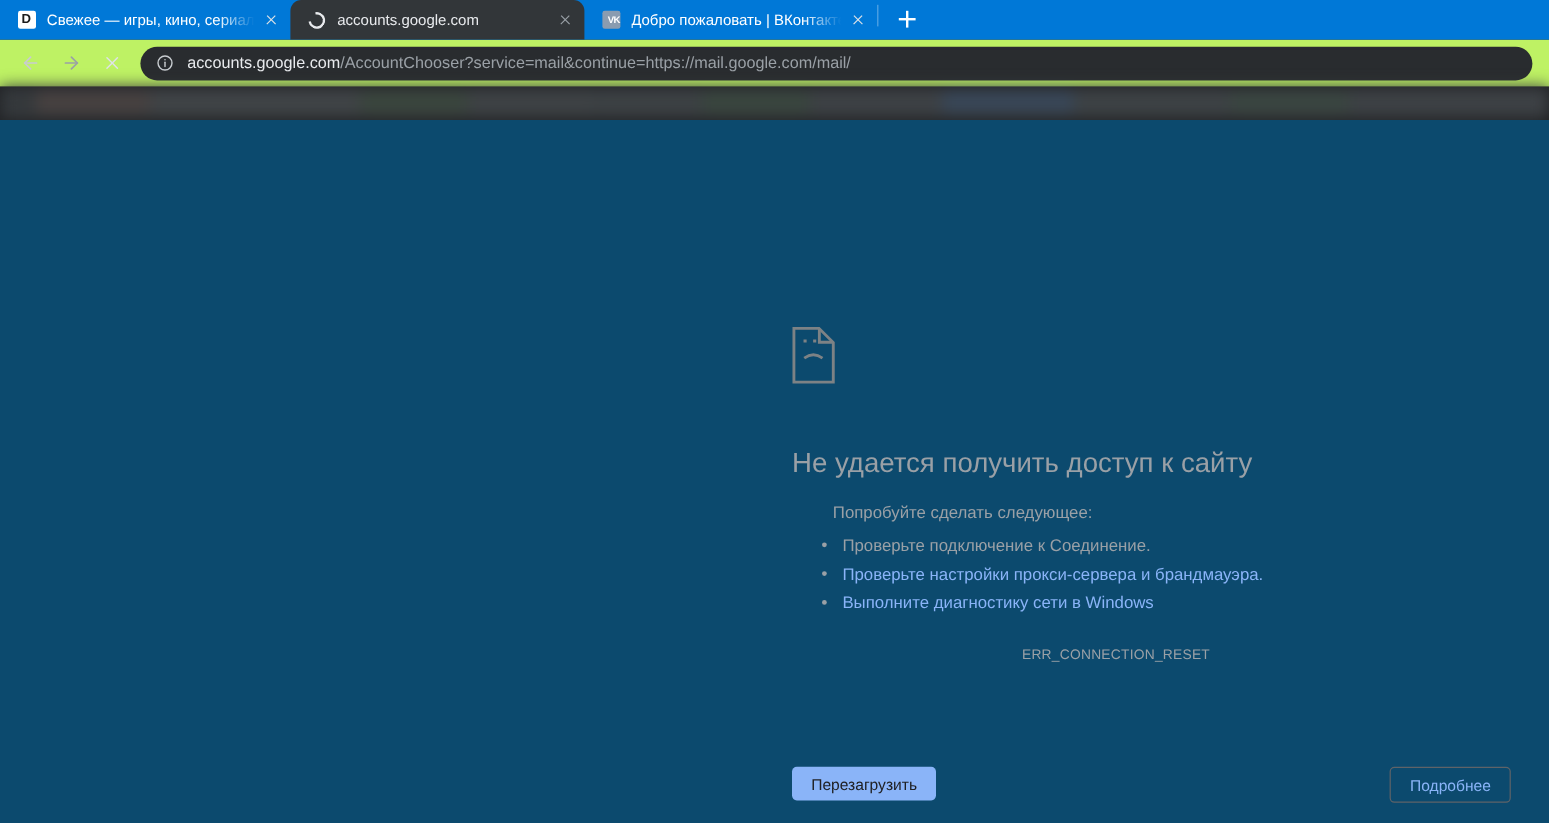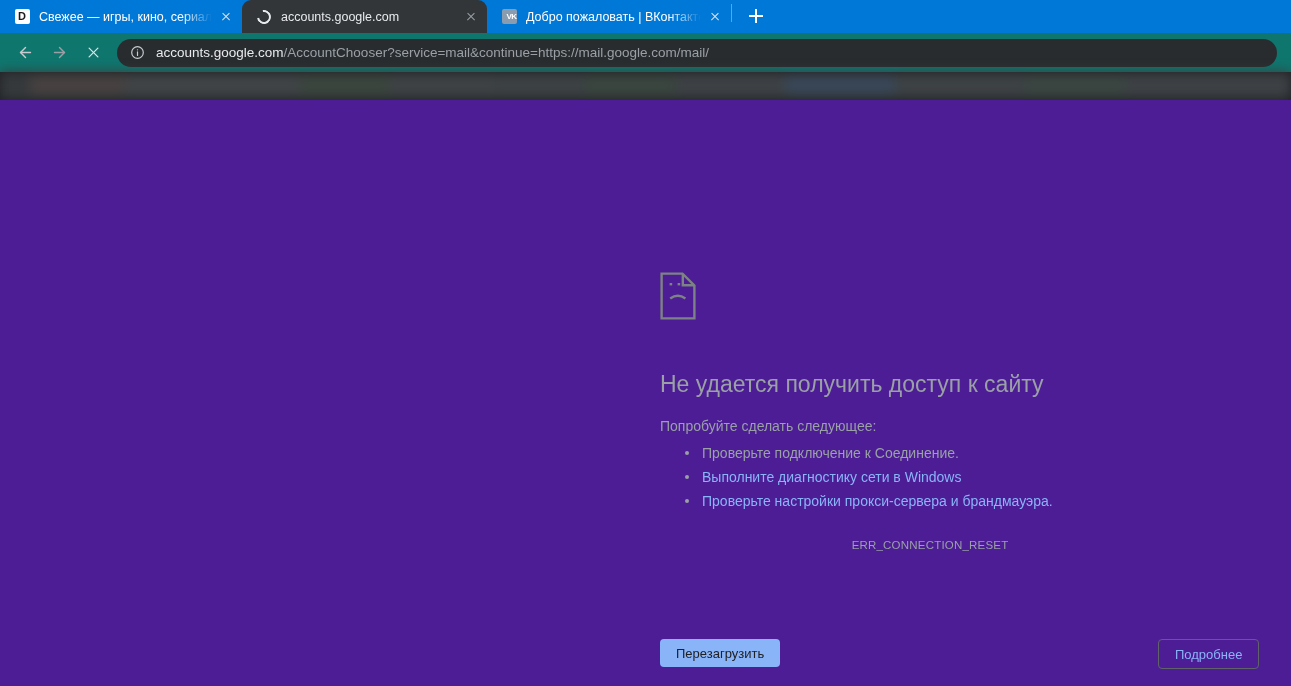"accounts.google.com/AccountChooser?servi" #toolbar { background: #0f766e -> #bef264 }
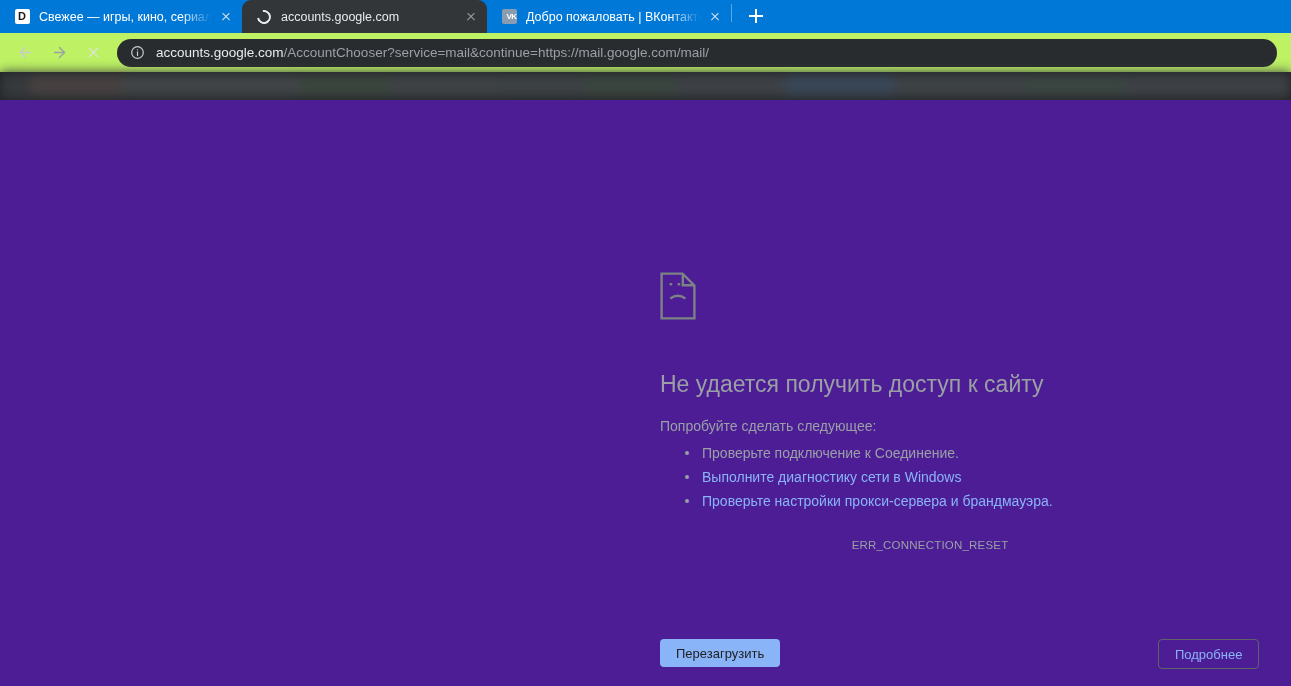"Не удается получить доступ к" #page-body { background: #4c1d95 -> #0c4a6e }
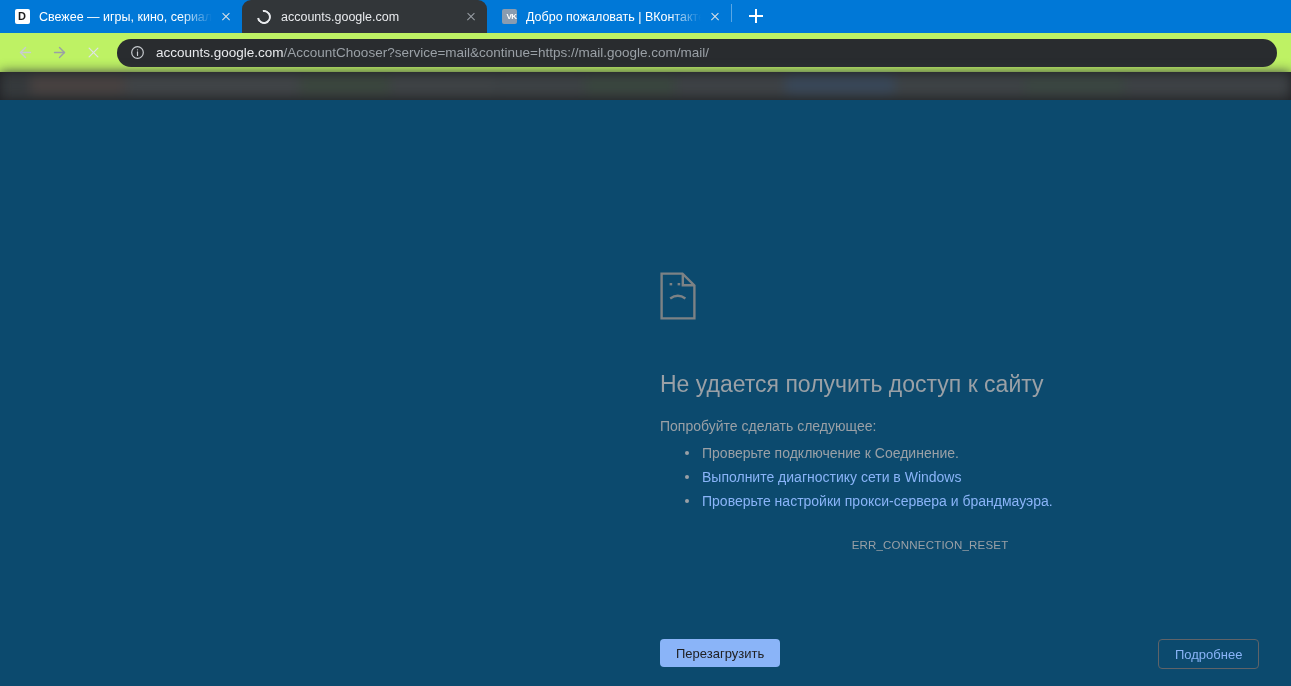"Попробуйте сделать следующее:" #suggestions-heading { margin-left: none -> 34px }
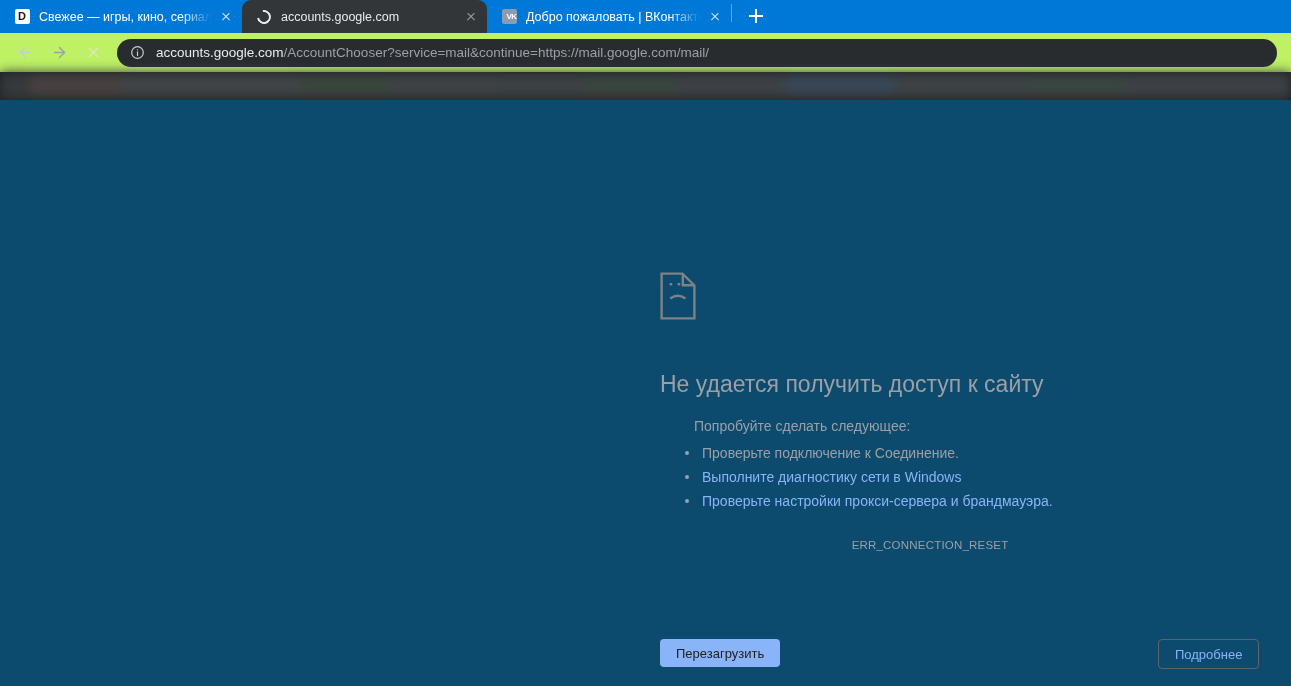"Выполните диагностику сети в Windows" li.link-item { order: before "Проверьте настройки прокси-сервера и" -> after "Проверьте настройки прокси-сервера и" }
